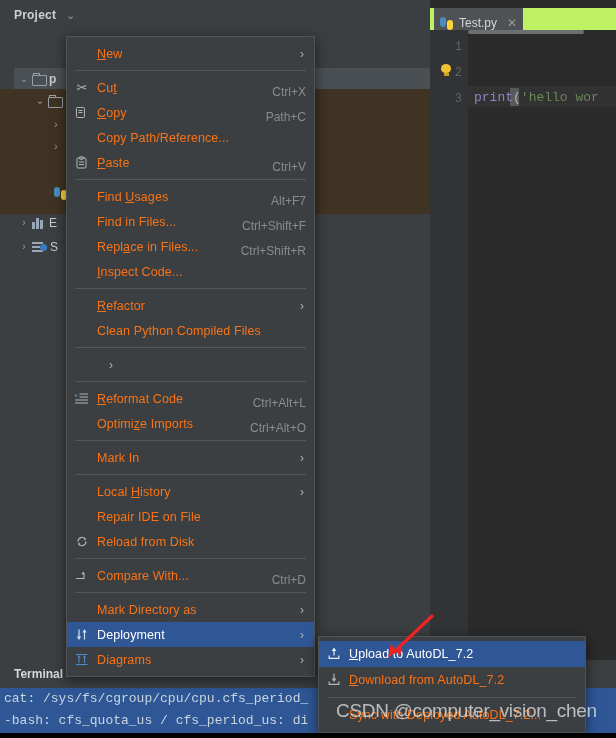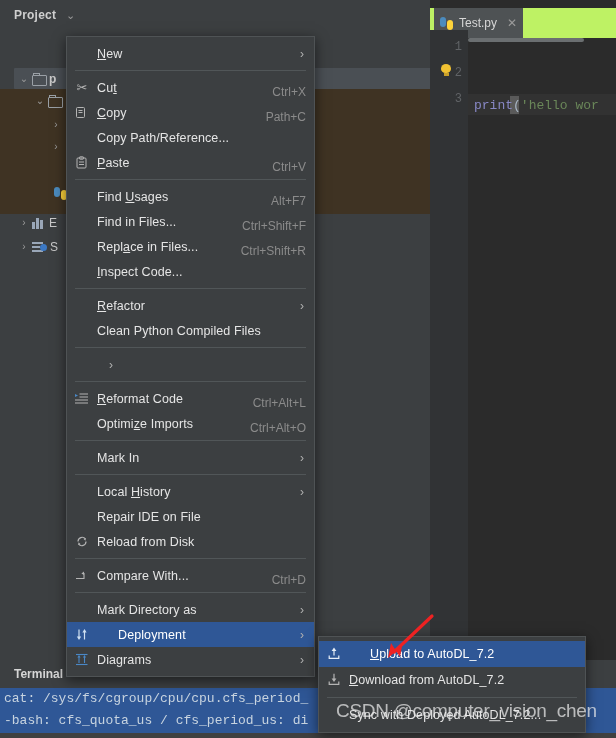"New" .mi .mi-label { color: #e5e5e5 -> #f97316 }
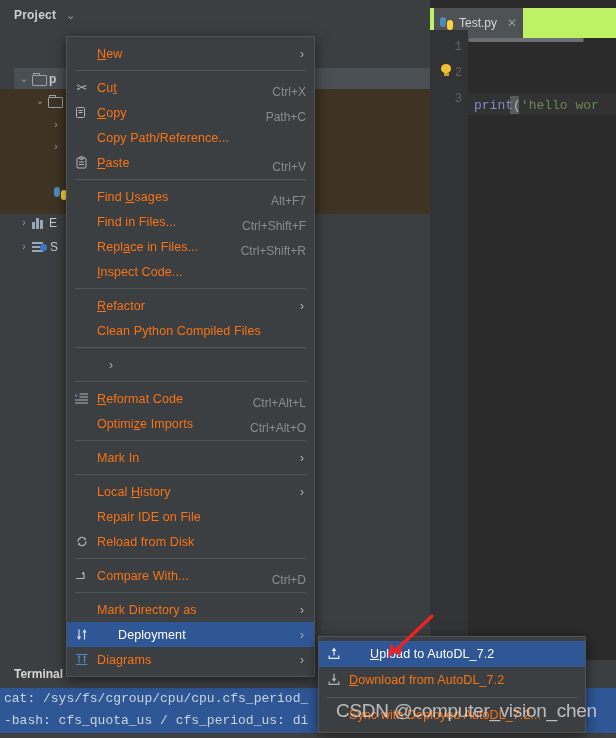"print('hello wor" .code-area { top: 38px -> 30px }
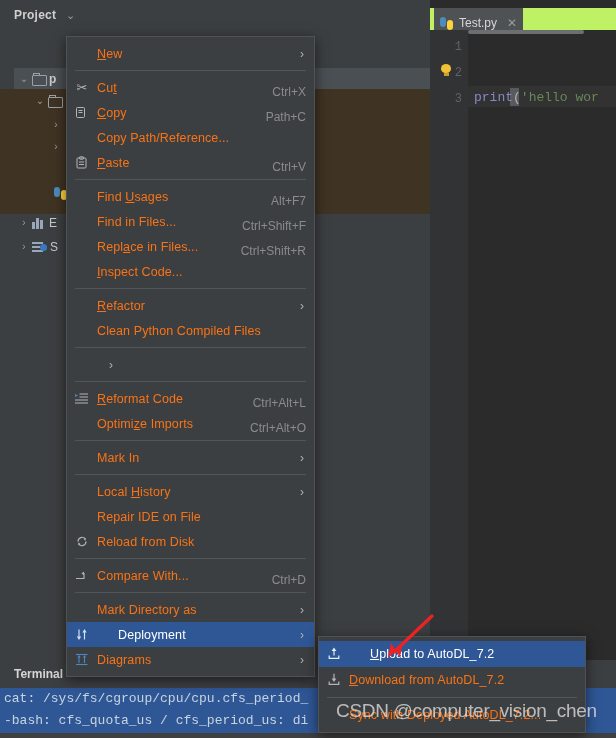"Deployment" .mi.sel { gap: 21px -> none }
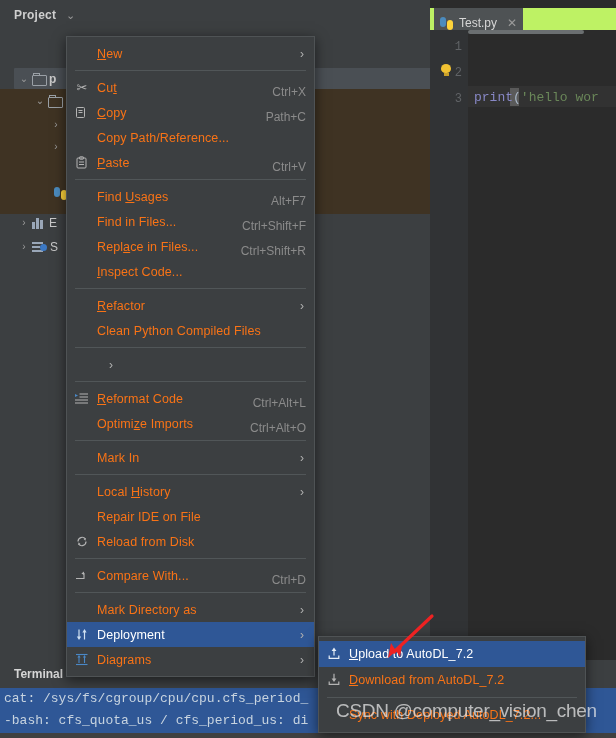"cat: /sys/fs/cgroup/cpu/cpu.cfs_period_" .terminal-body { background: #404040 -> #000000 }
